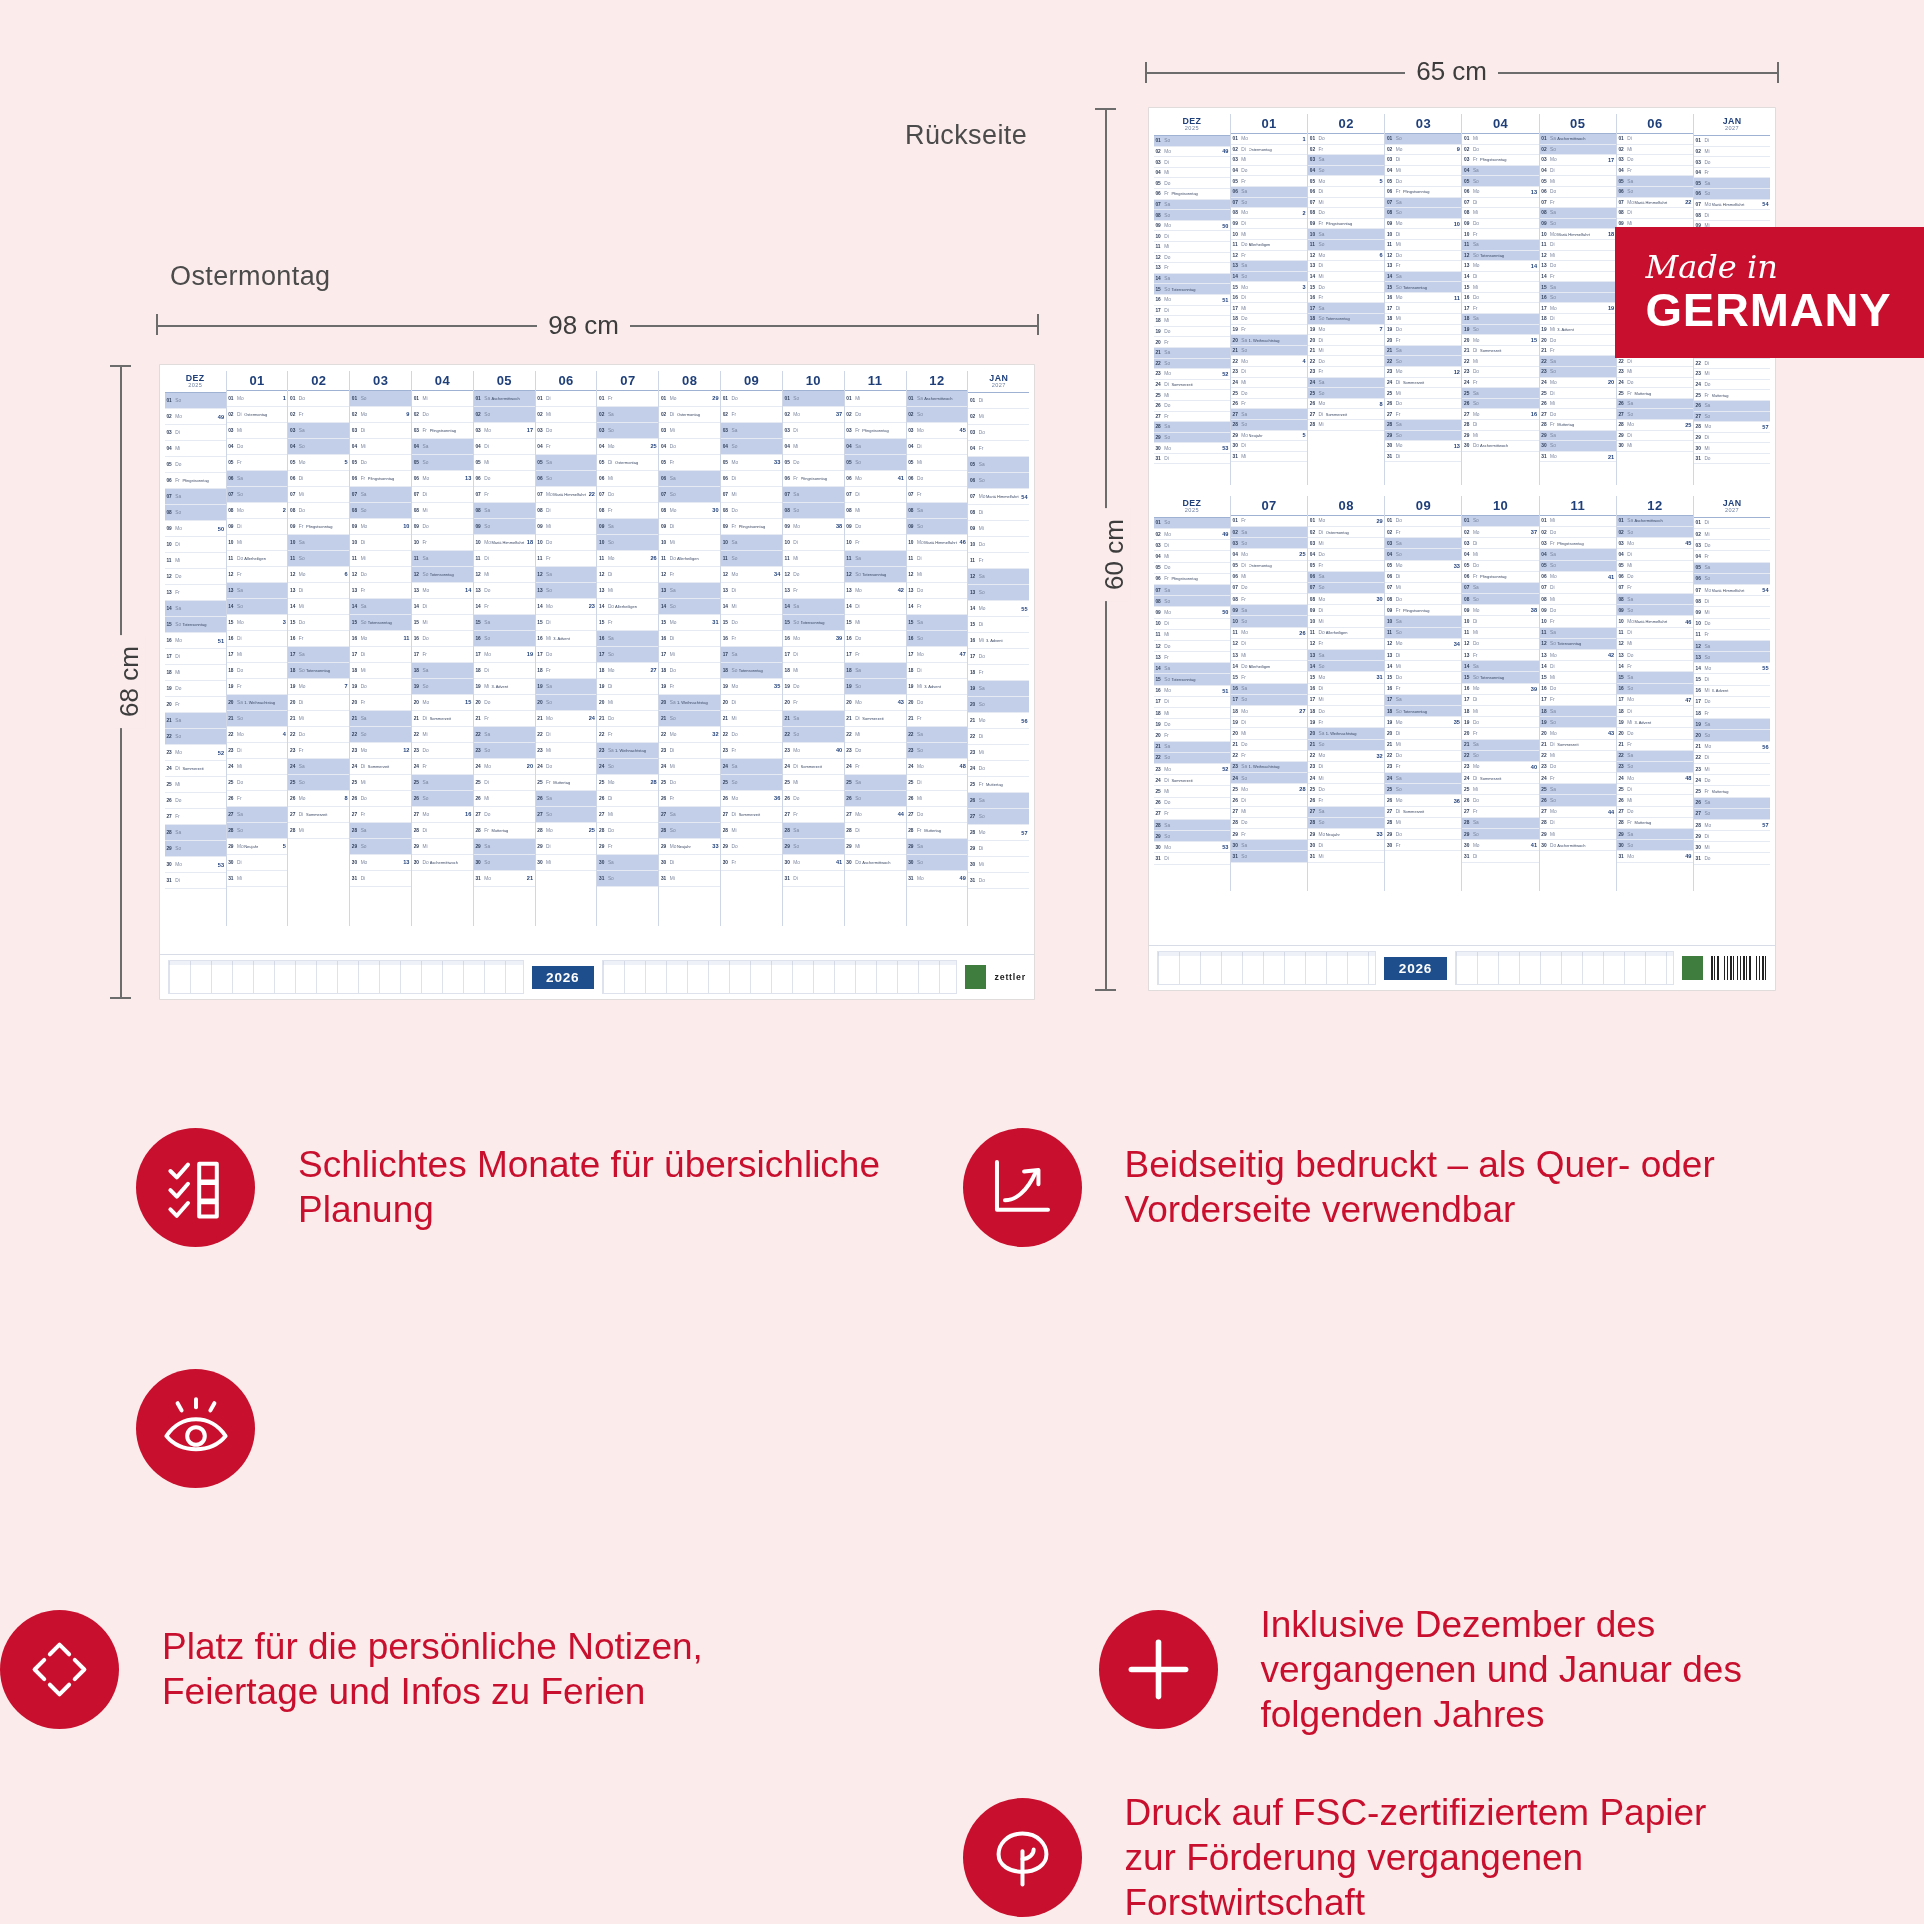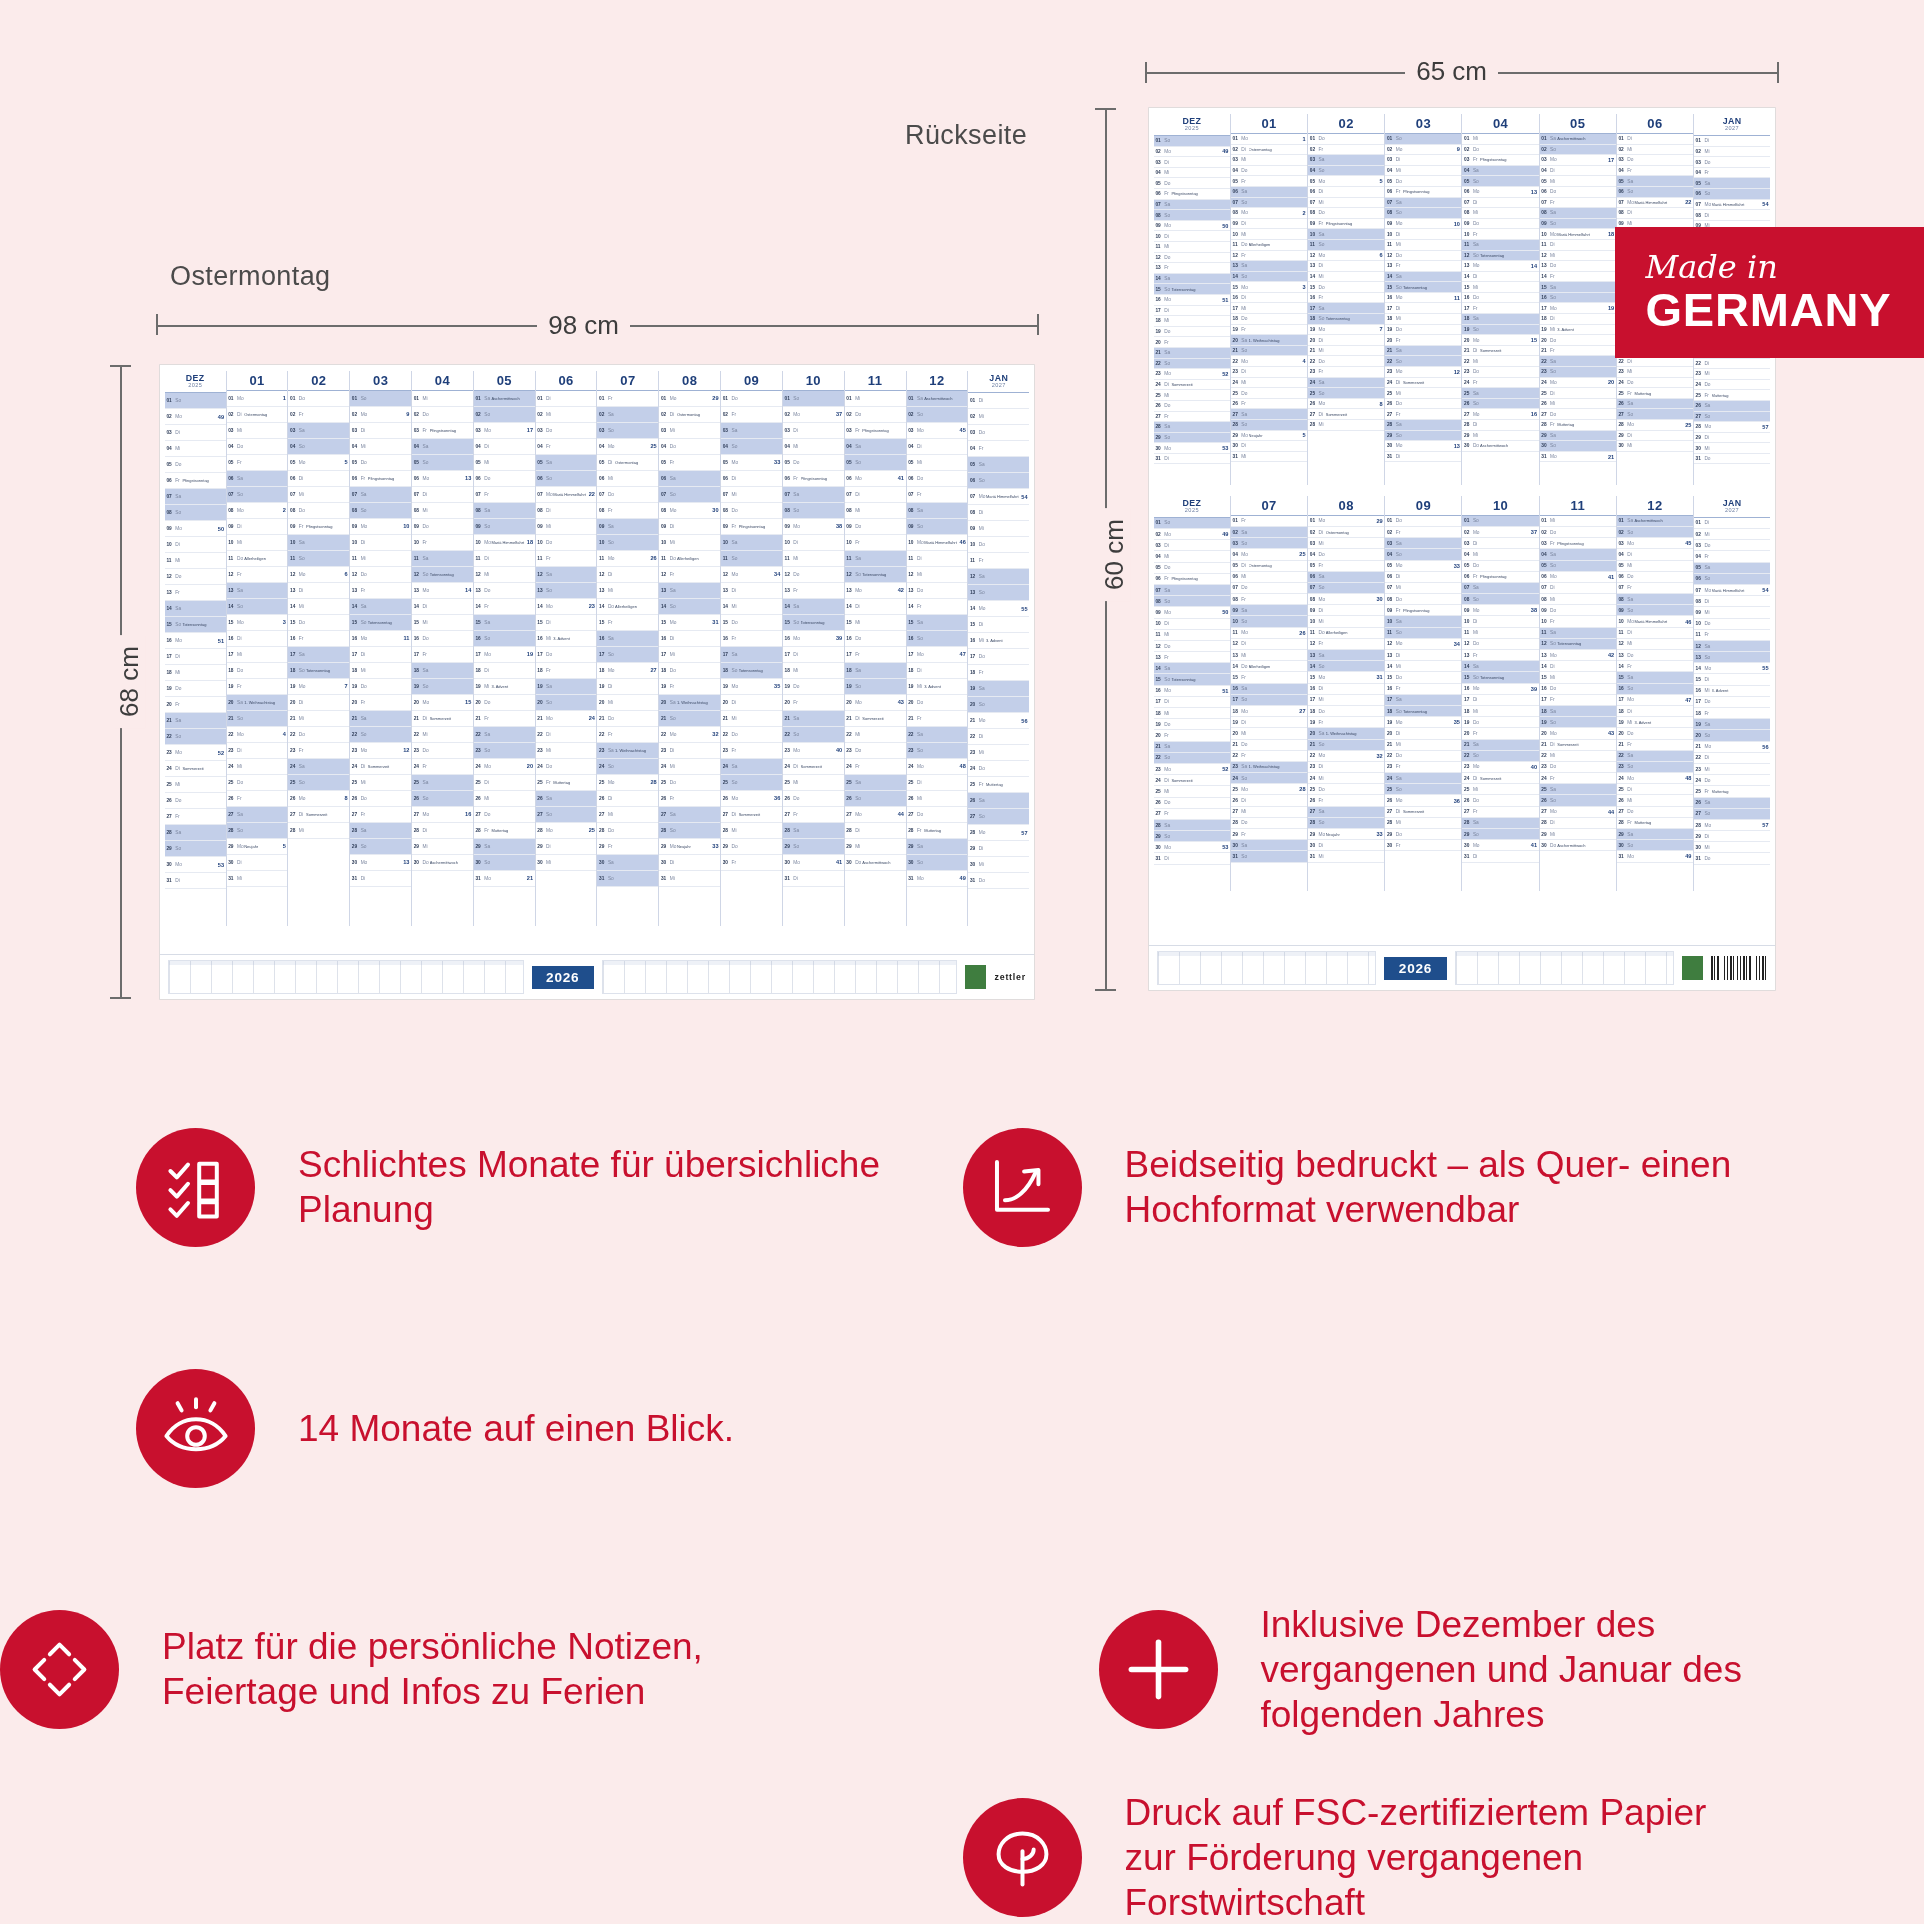"Beidseitig bedruckt – als Quer-" div.feature-text { text: einen Hochformat -> oder Vorderseite }
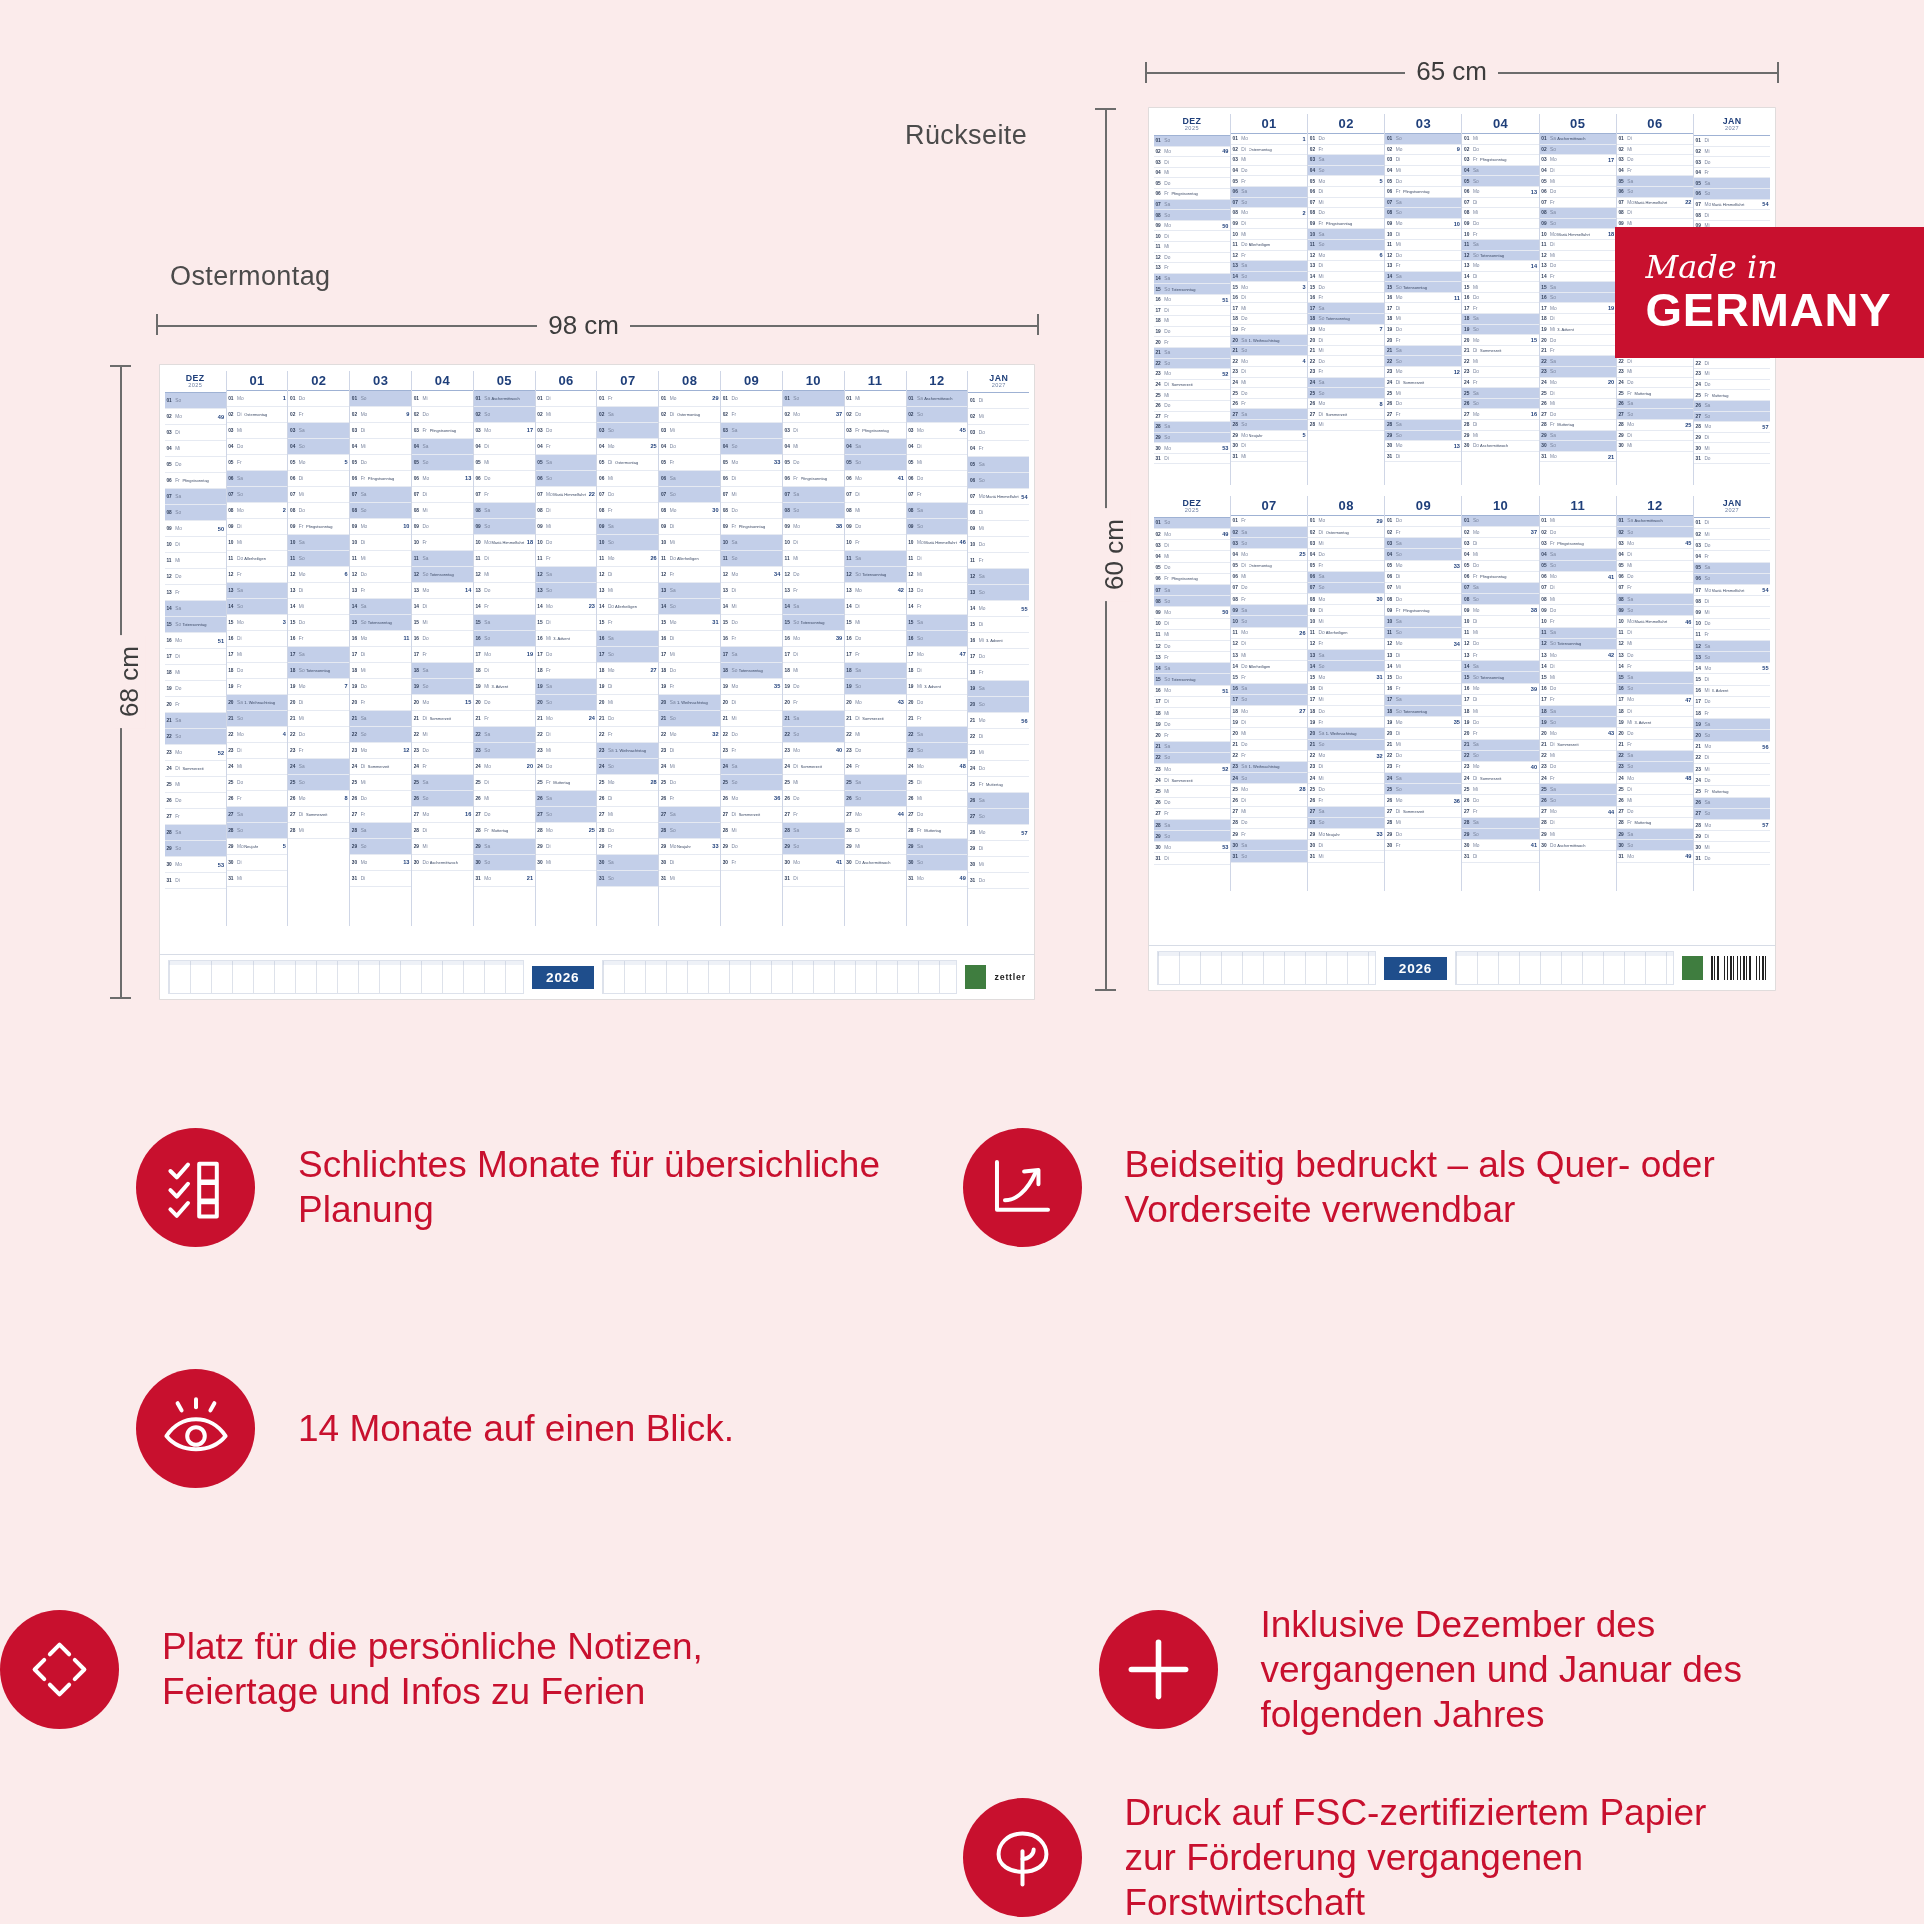"14 Monate auf einen Blick." div.feature-text { html: <div>14 Monate auf einen Blick.</div> -> none }
